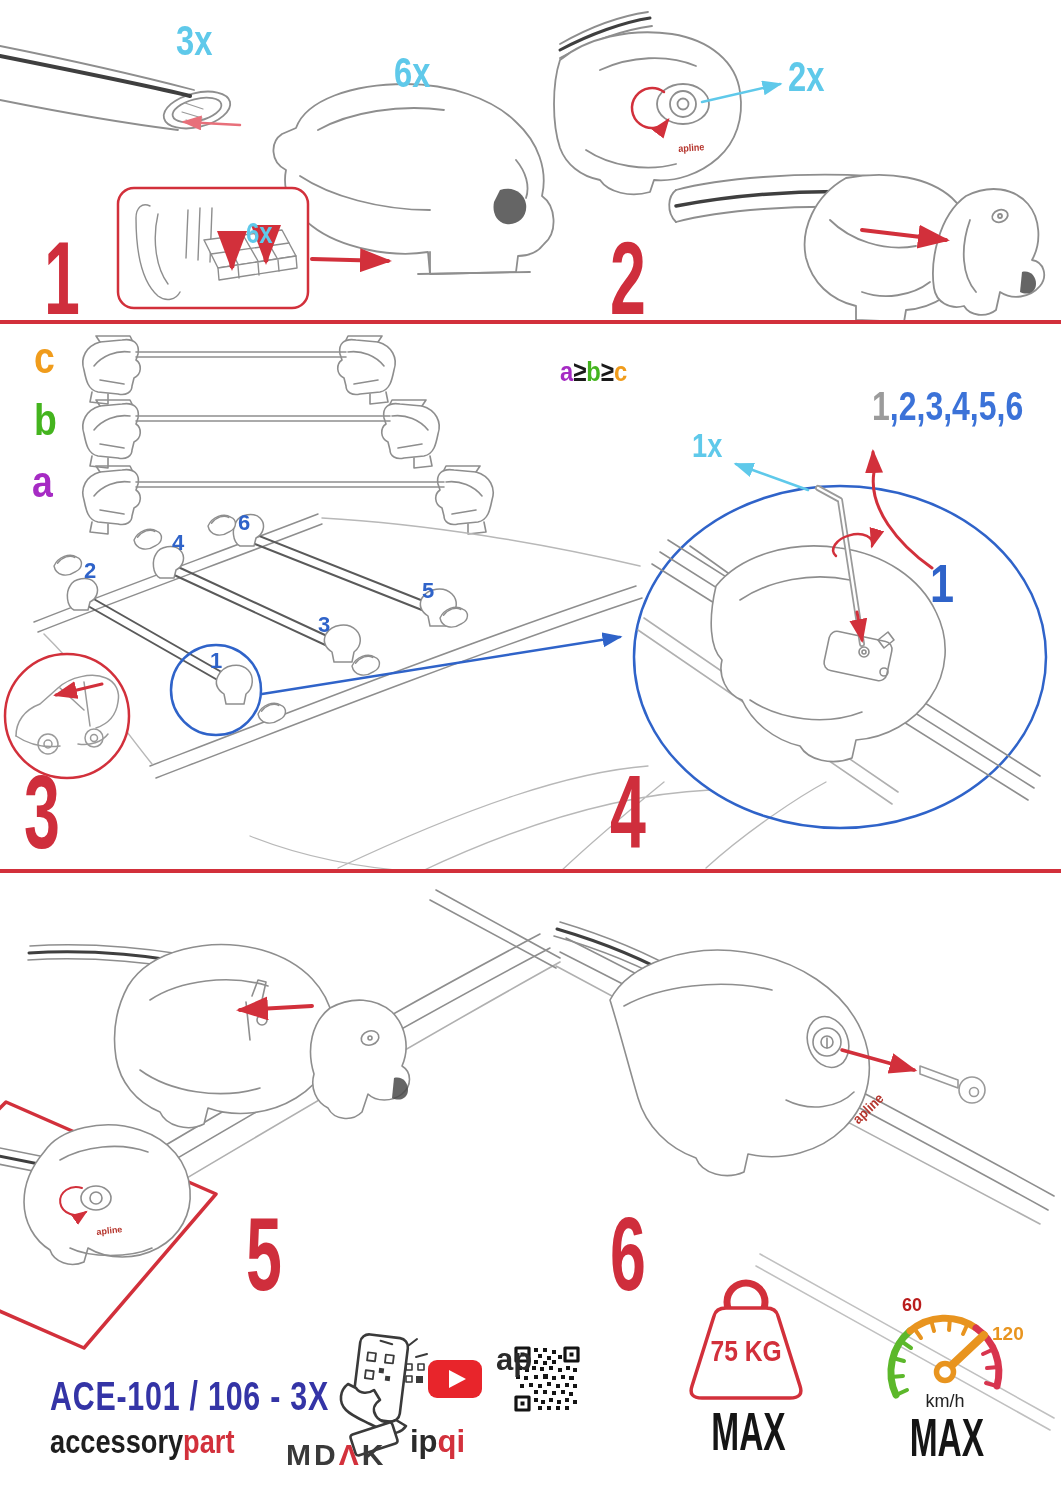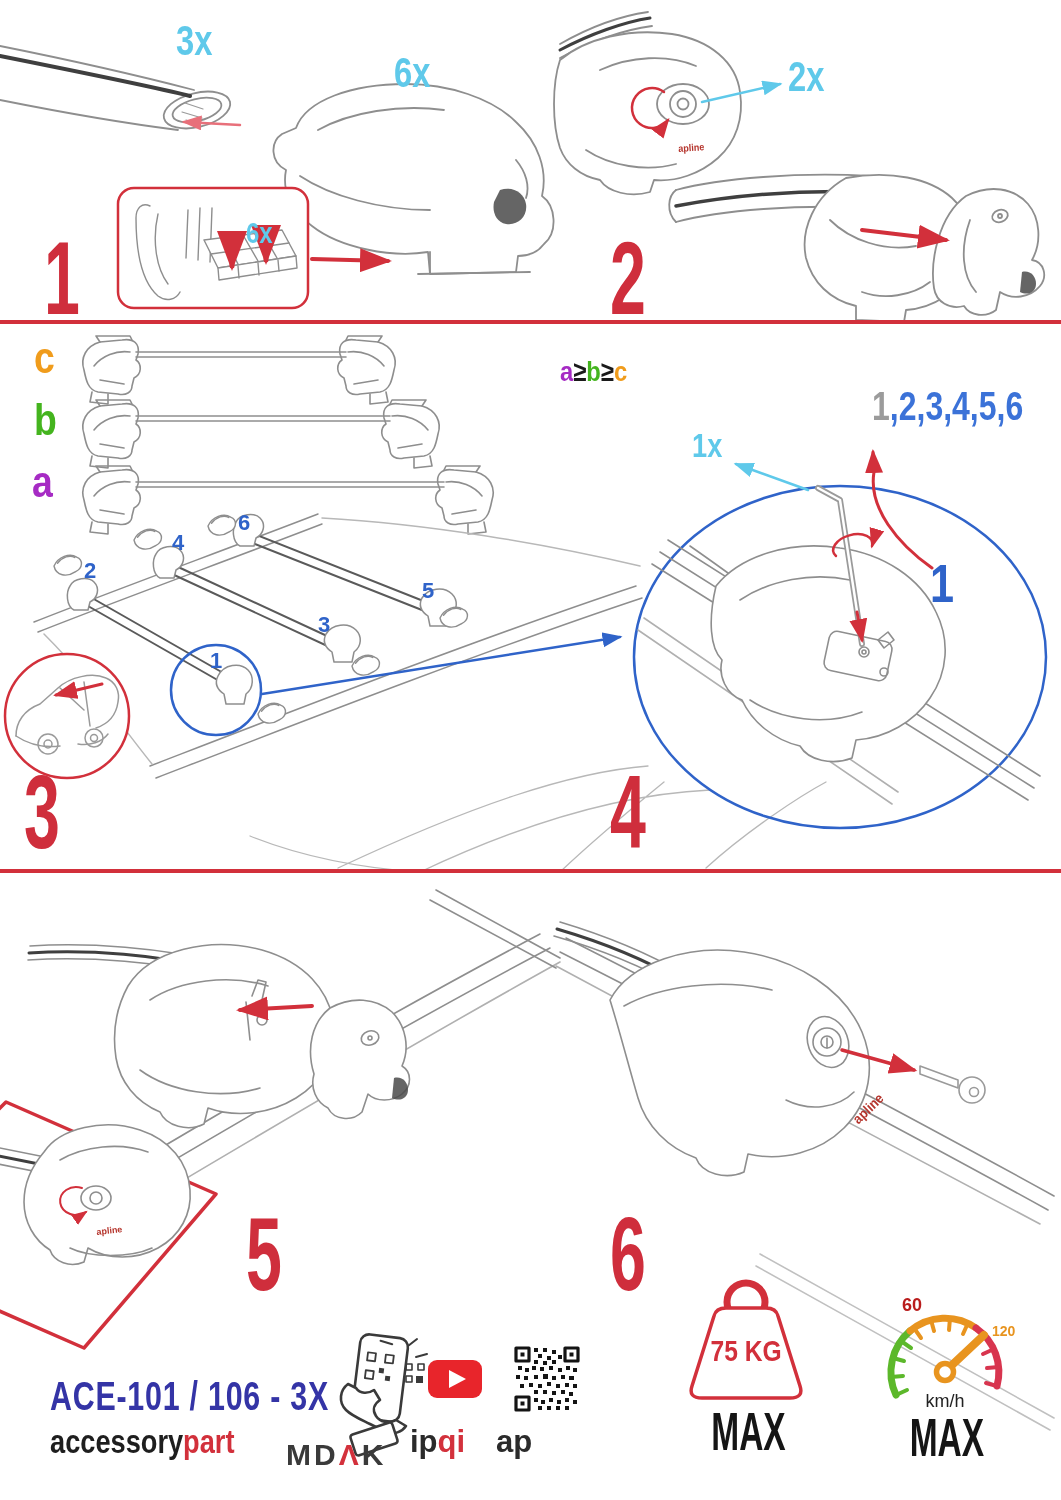"120" span.t { font-size: 14px -> 19px }
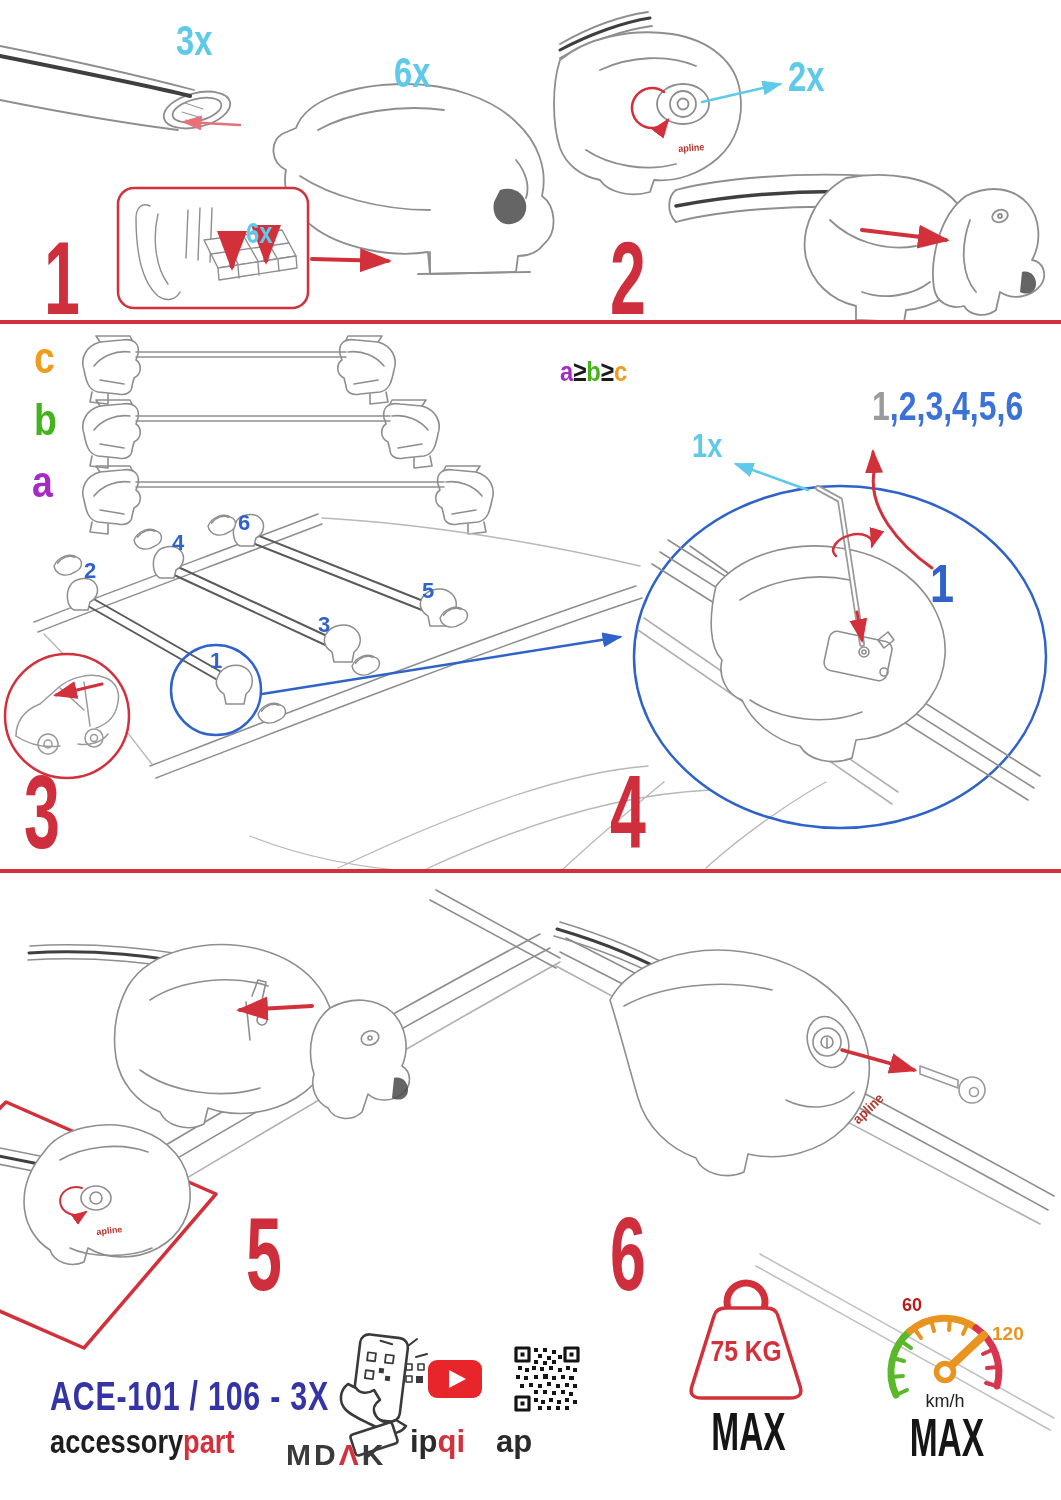"ap" span.t { top: 1426px -> 1344px }
